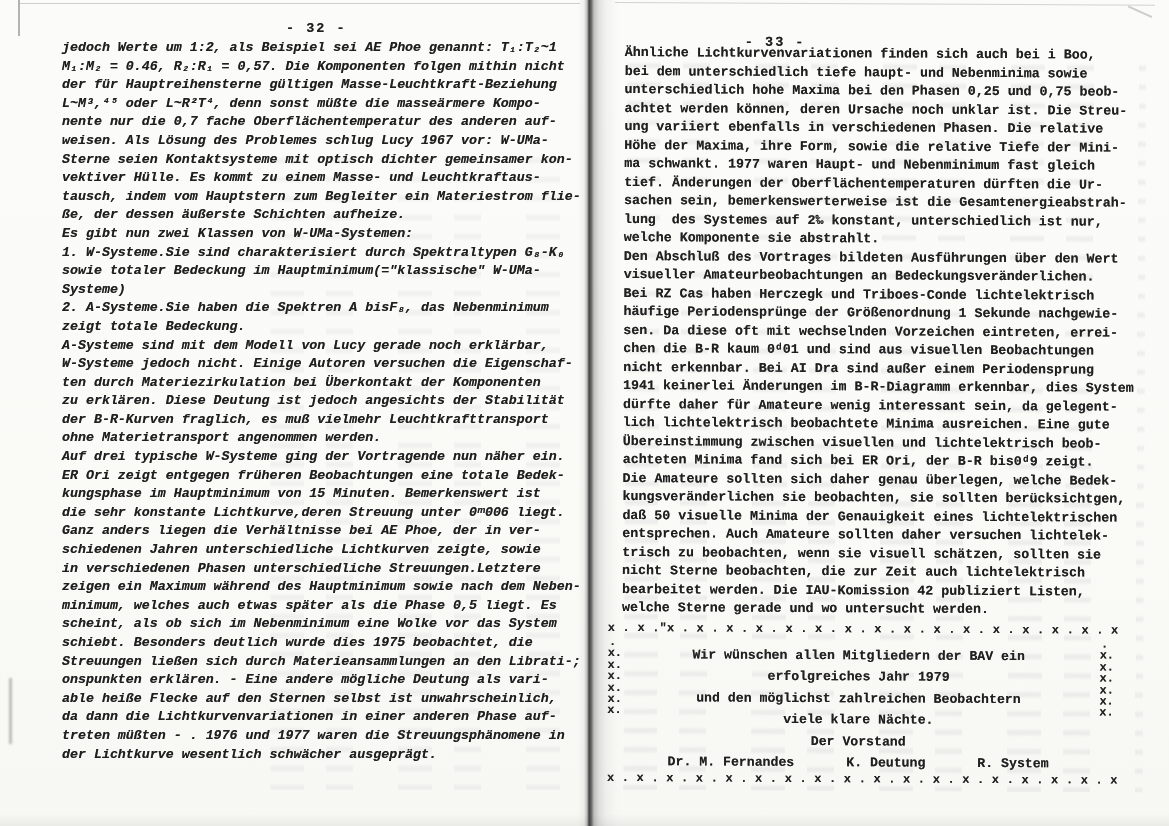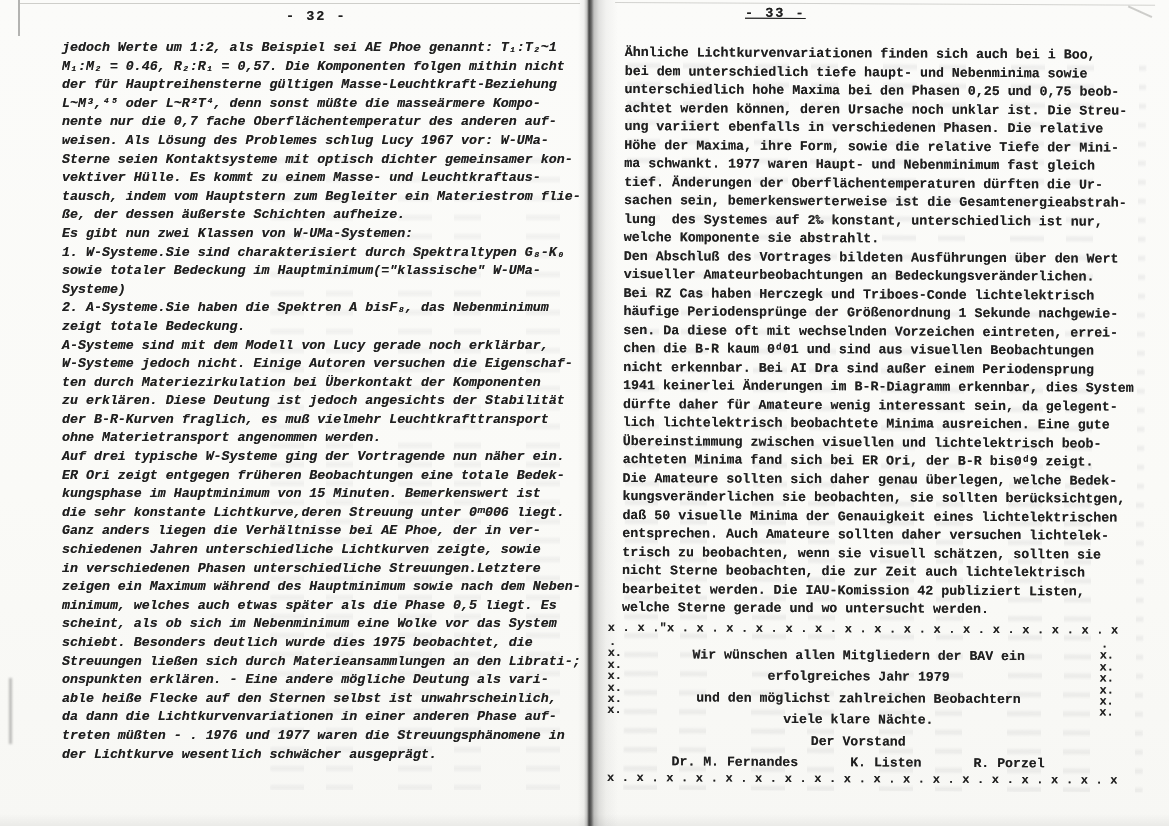"- 32 -" .page-left .page-number { top: 9px -> 21px }
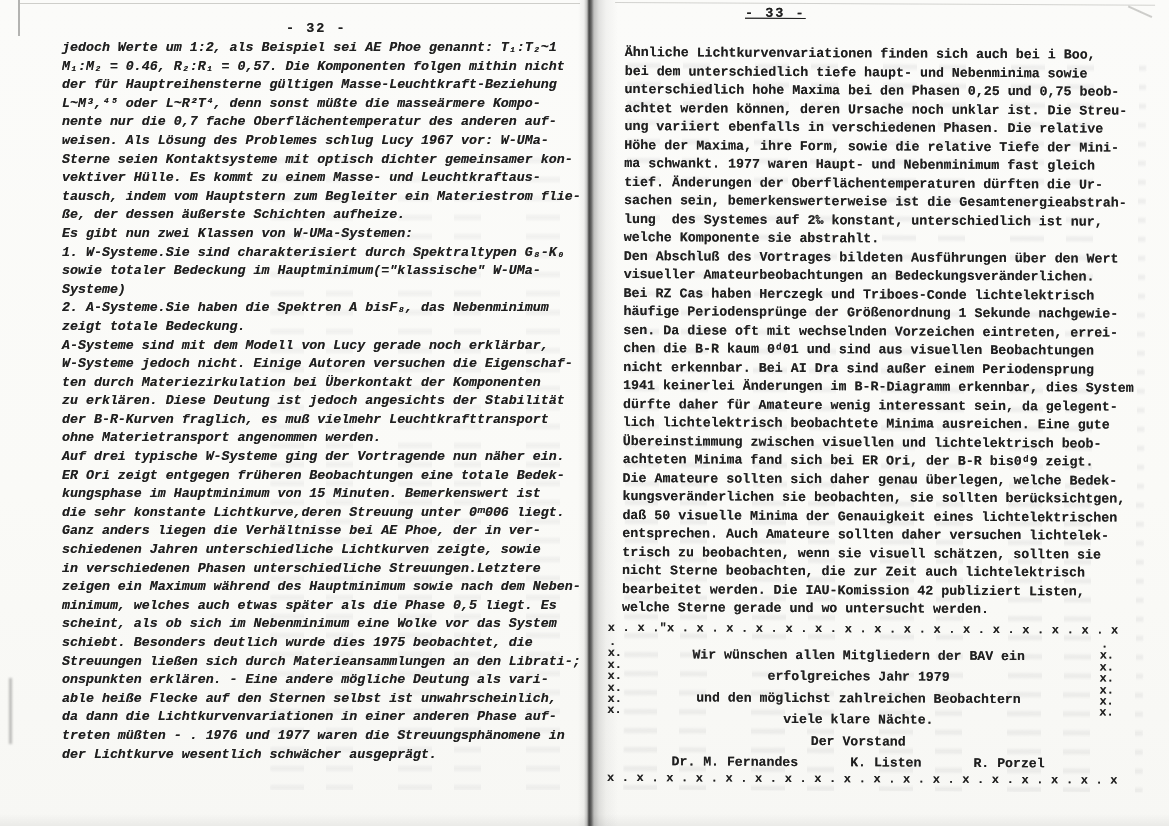"- 33 -" .page-right-inner .page-number { text-decoration: underline -> none; top: 5px -> 34px }
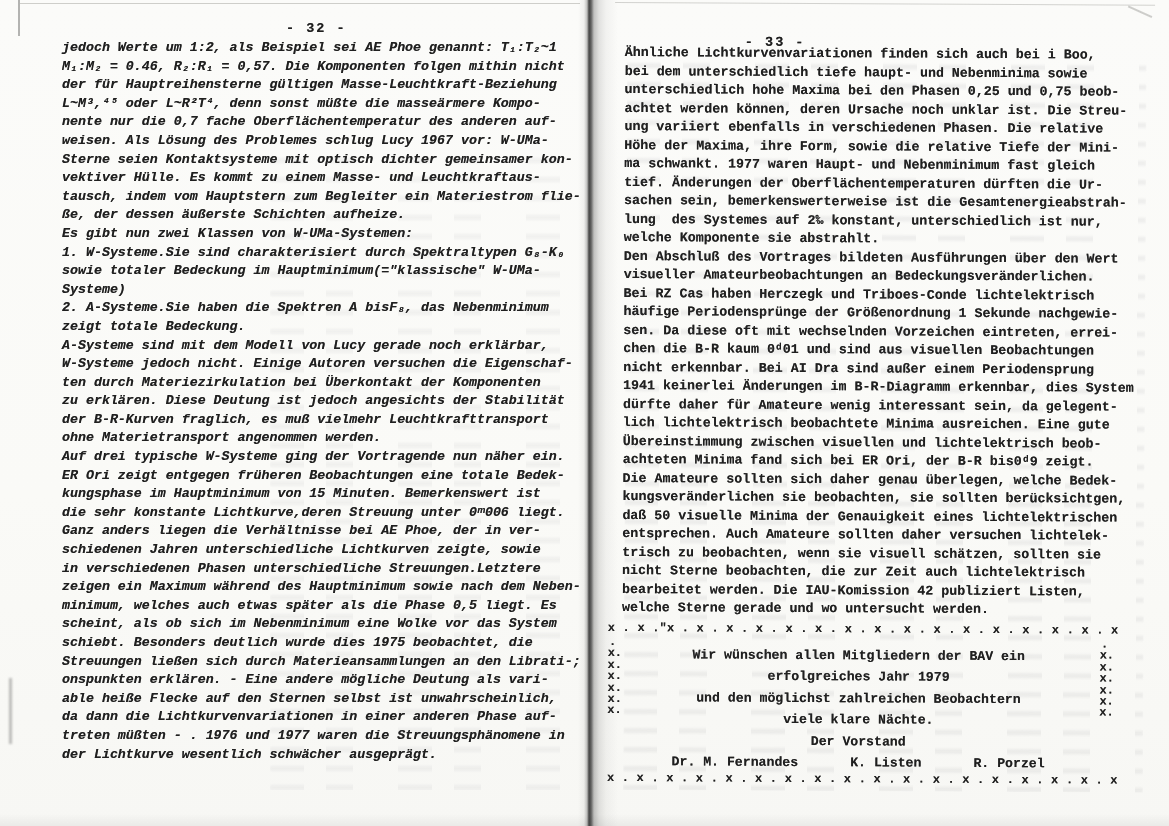"K. Listen" span { text: Listen -> Deutung }
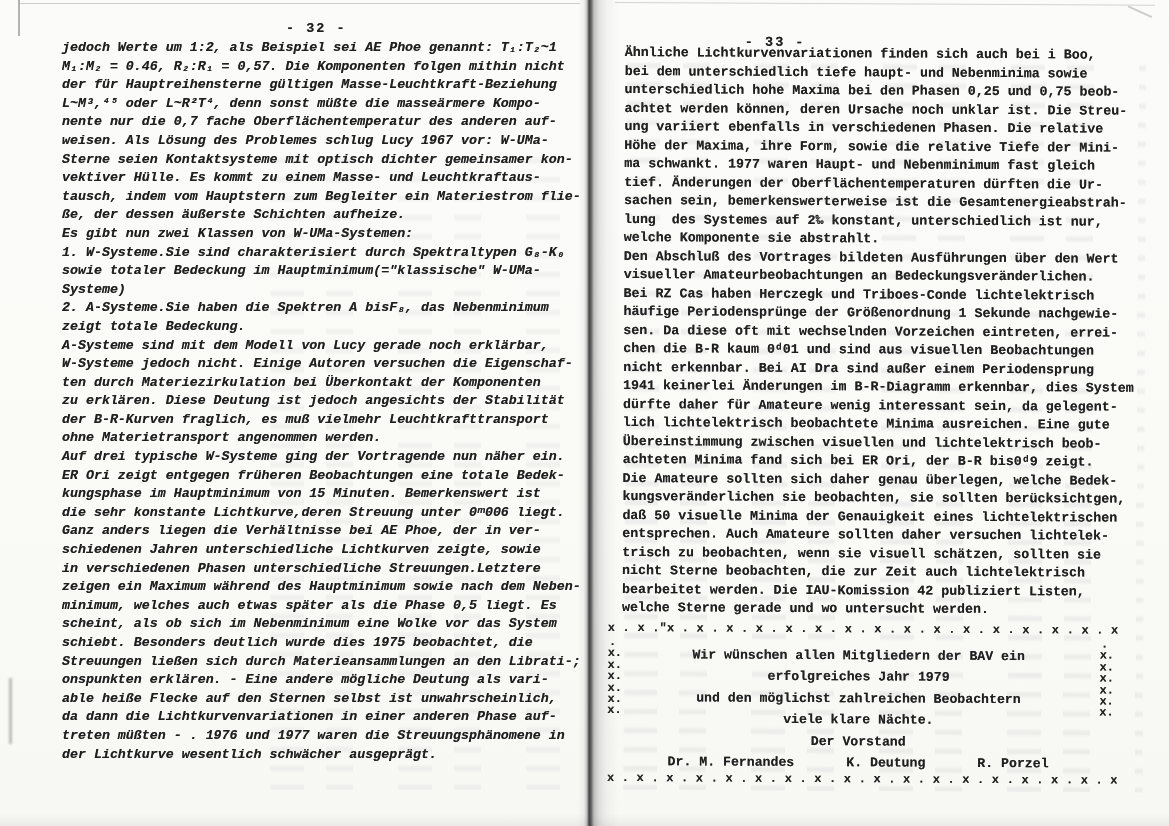"R. Porzel" span { text: Porzel -> System }
